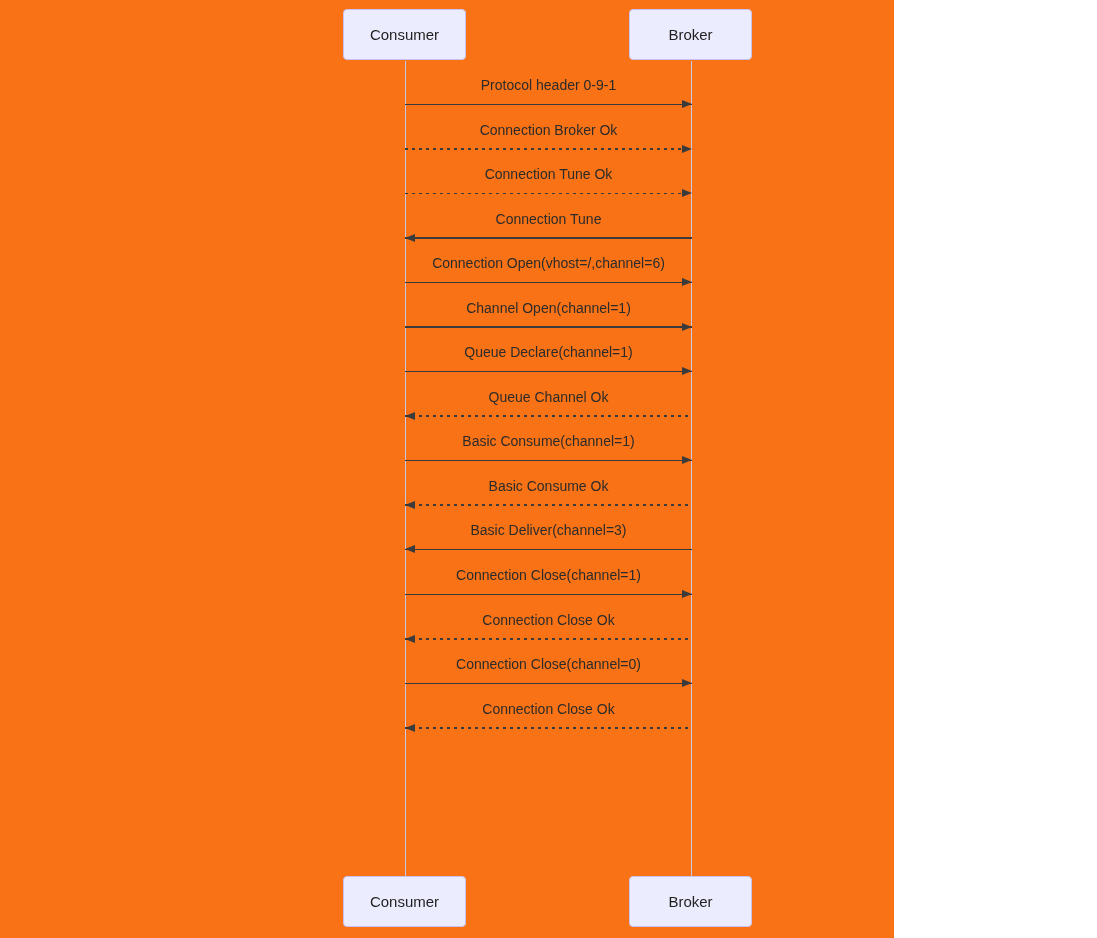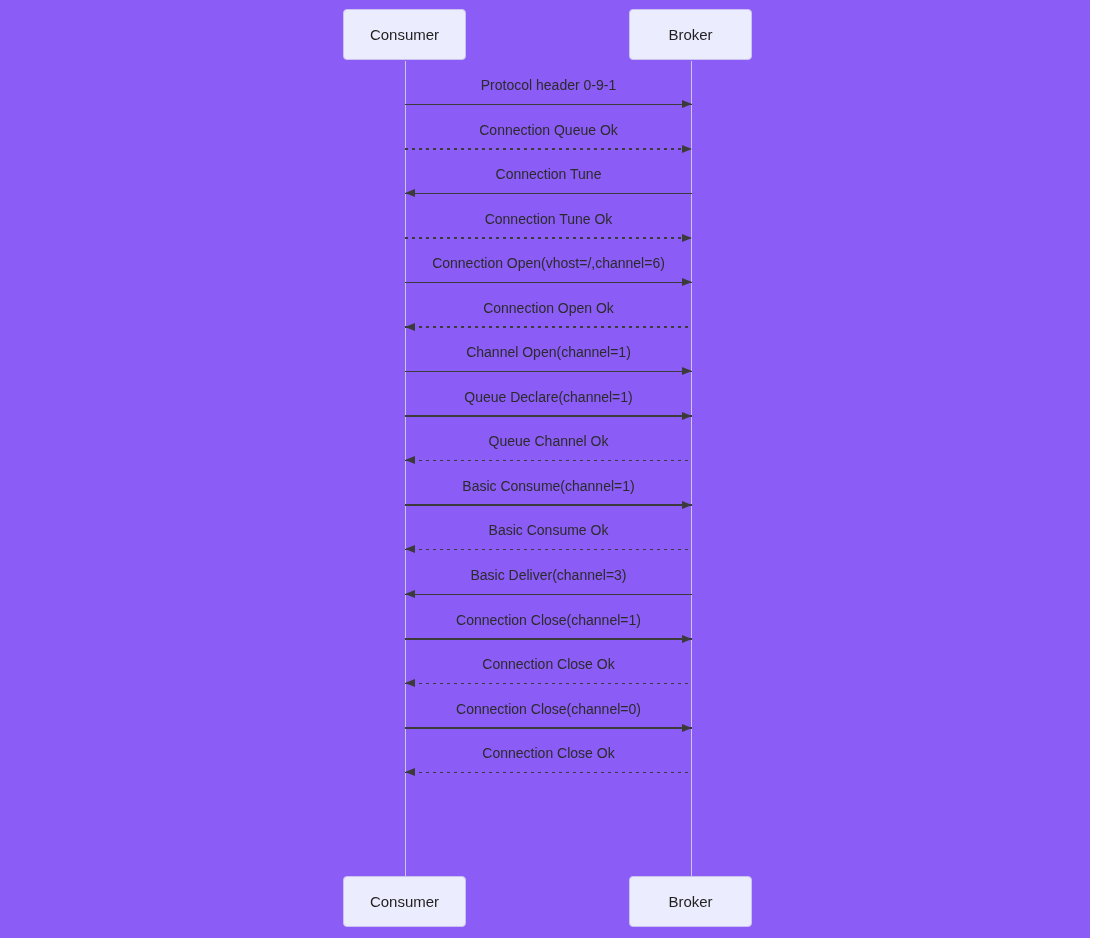"Consumer" .canvas { background: #8b5cf6 -> #f97316; width: 1090px -> 894px }
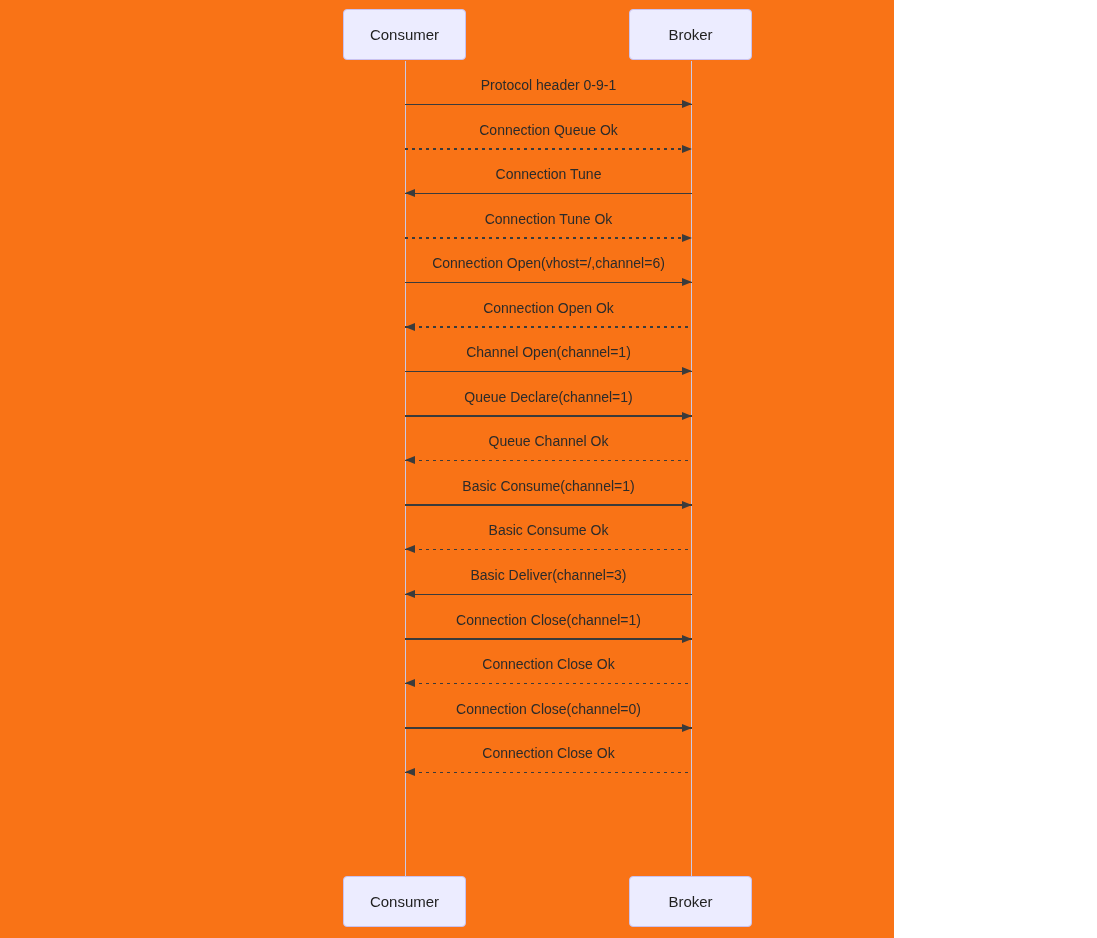"Connection Queue Ok" div.message-label { text: Queue -> Broker }
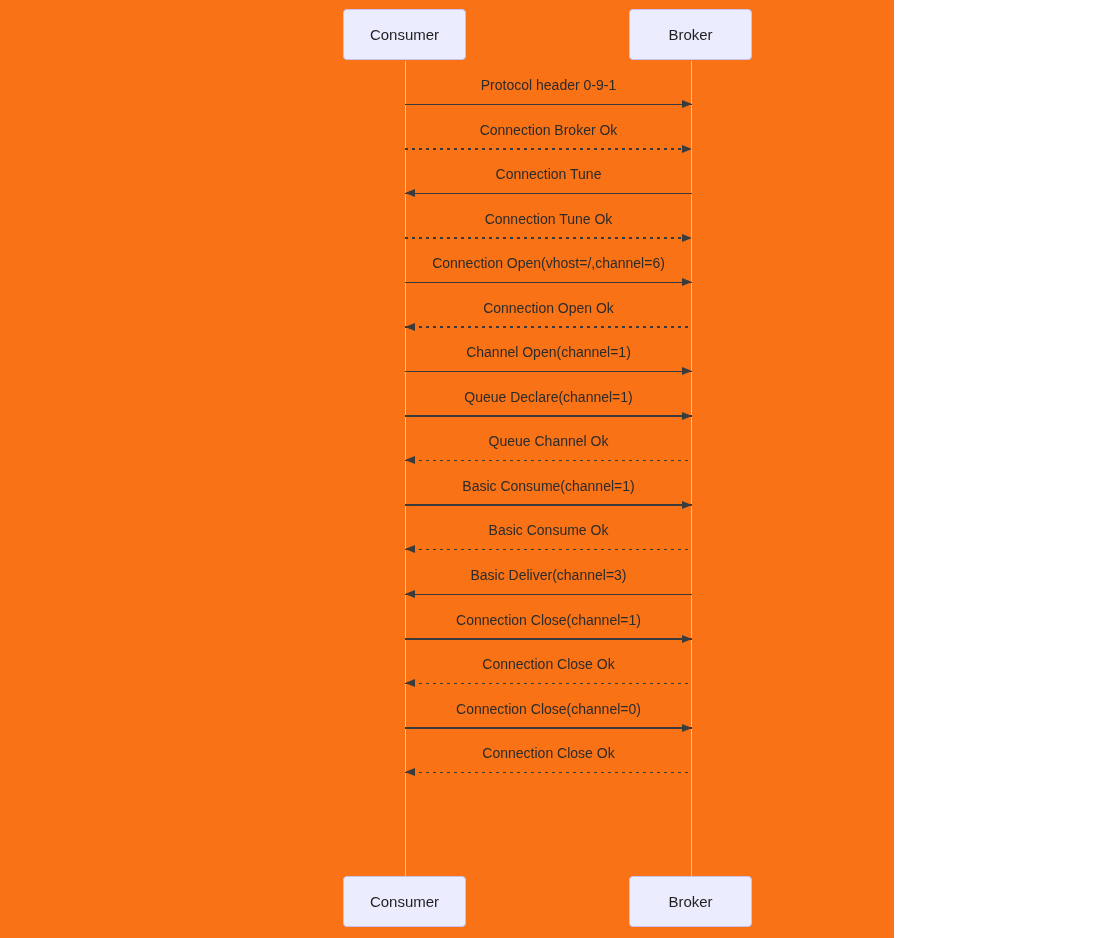"Connection Tune" div.message { order: before "Connection Tune Ok" -> after "Connection Tune Ok" }
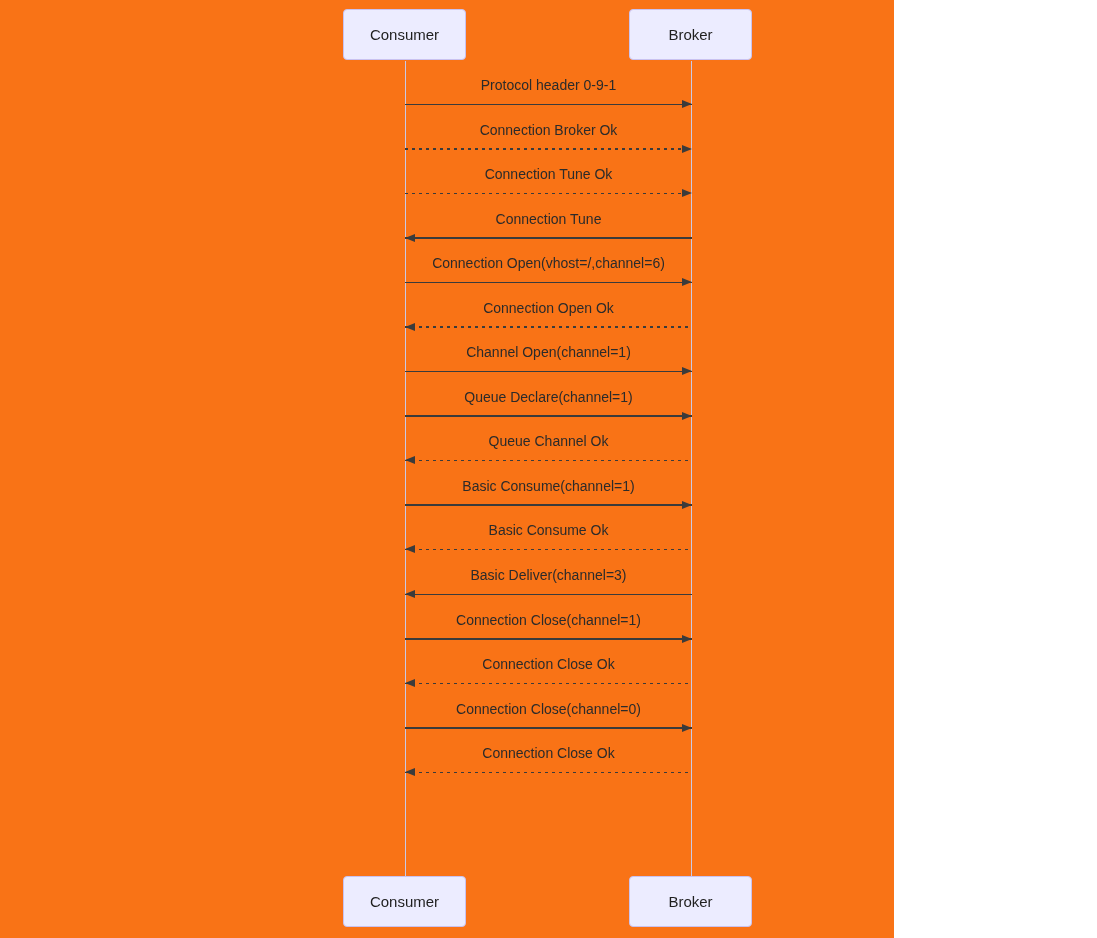"Connection Open Ok" div.message { html: <div> <div>Connection Open Ok</div> <div> <div></div> <div></div> </div> </div> -> none }
